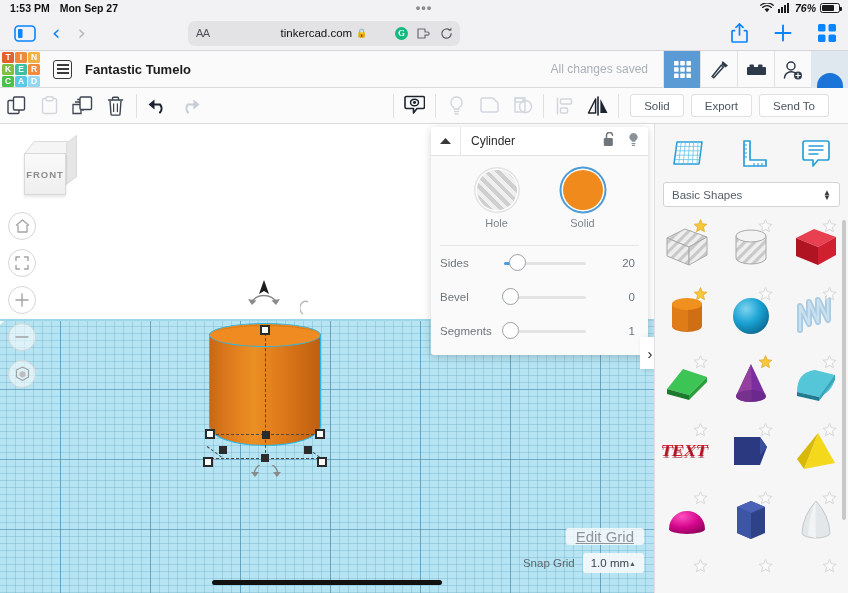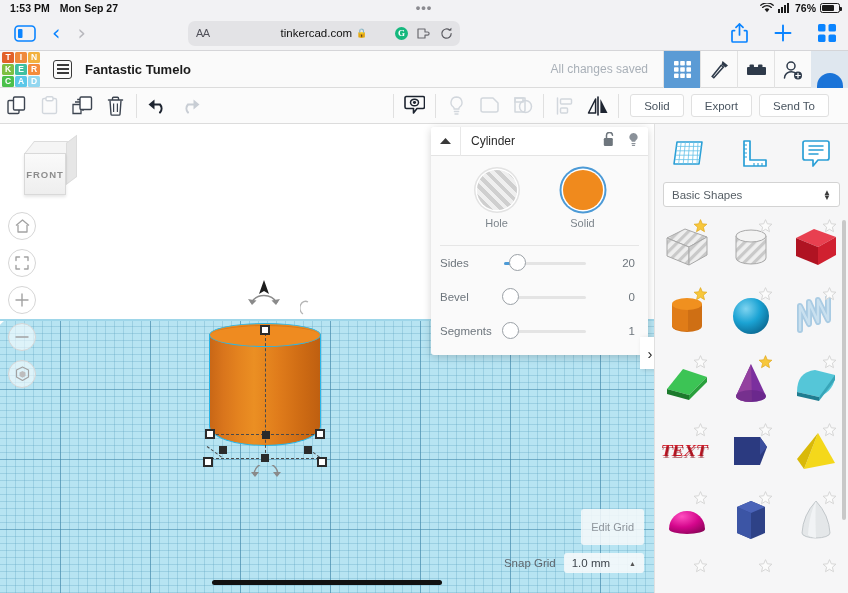"76%" .sb-batt-txt { font-style: none -> italic }
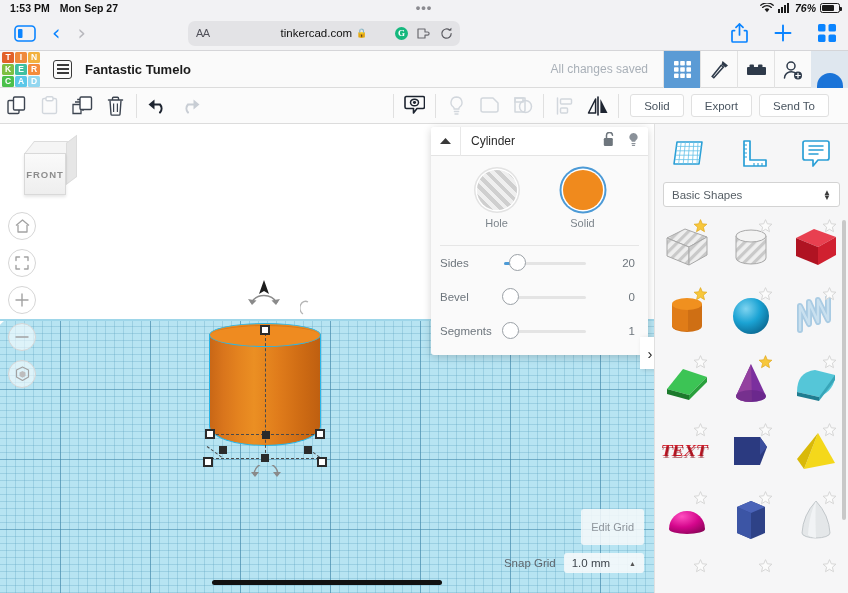"Edit Grid" .editgrid { font-size: 11px -> 15px; padding: 12px 10px -> 0 10px; text-decoration: none -> underline }
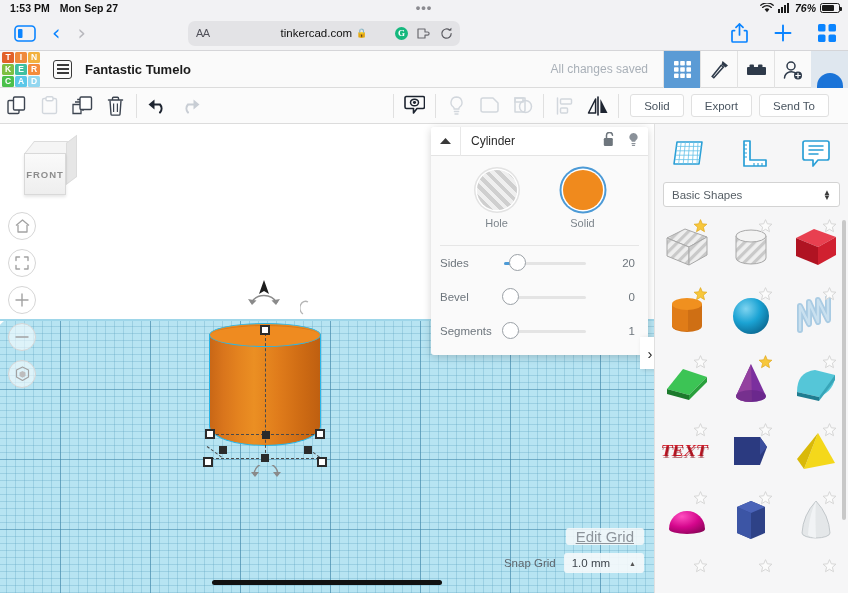"1.0 mm" .snapsel { gap: 19px -> 0 }
